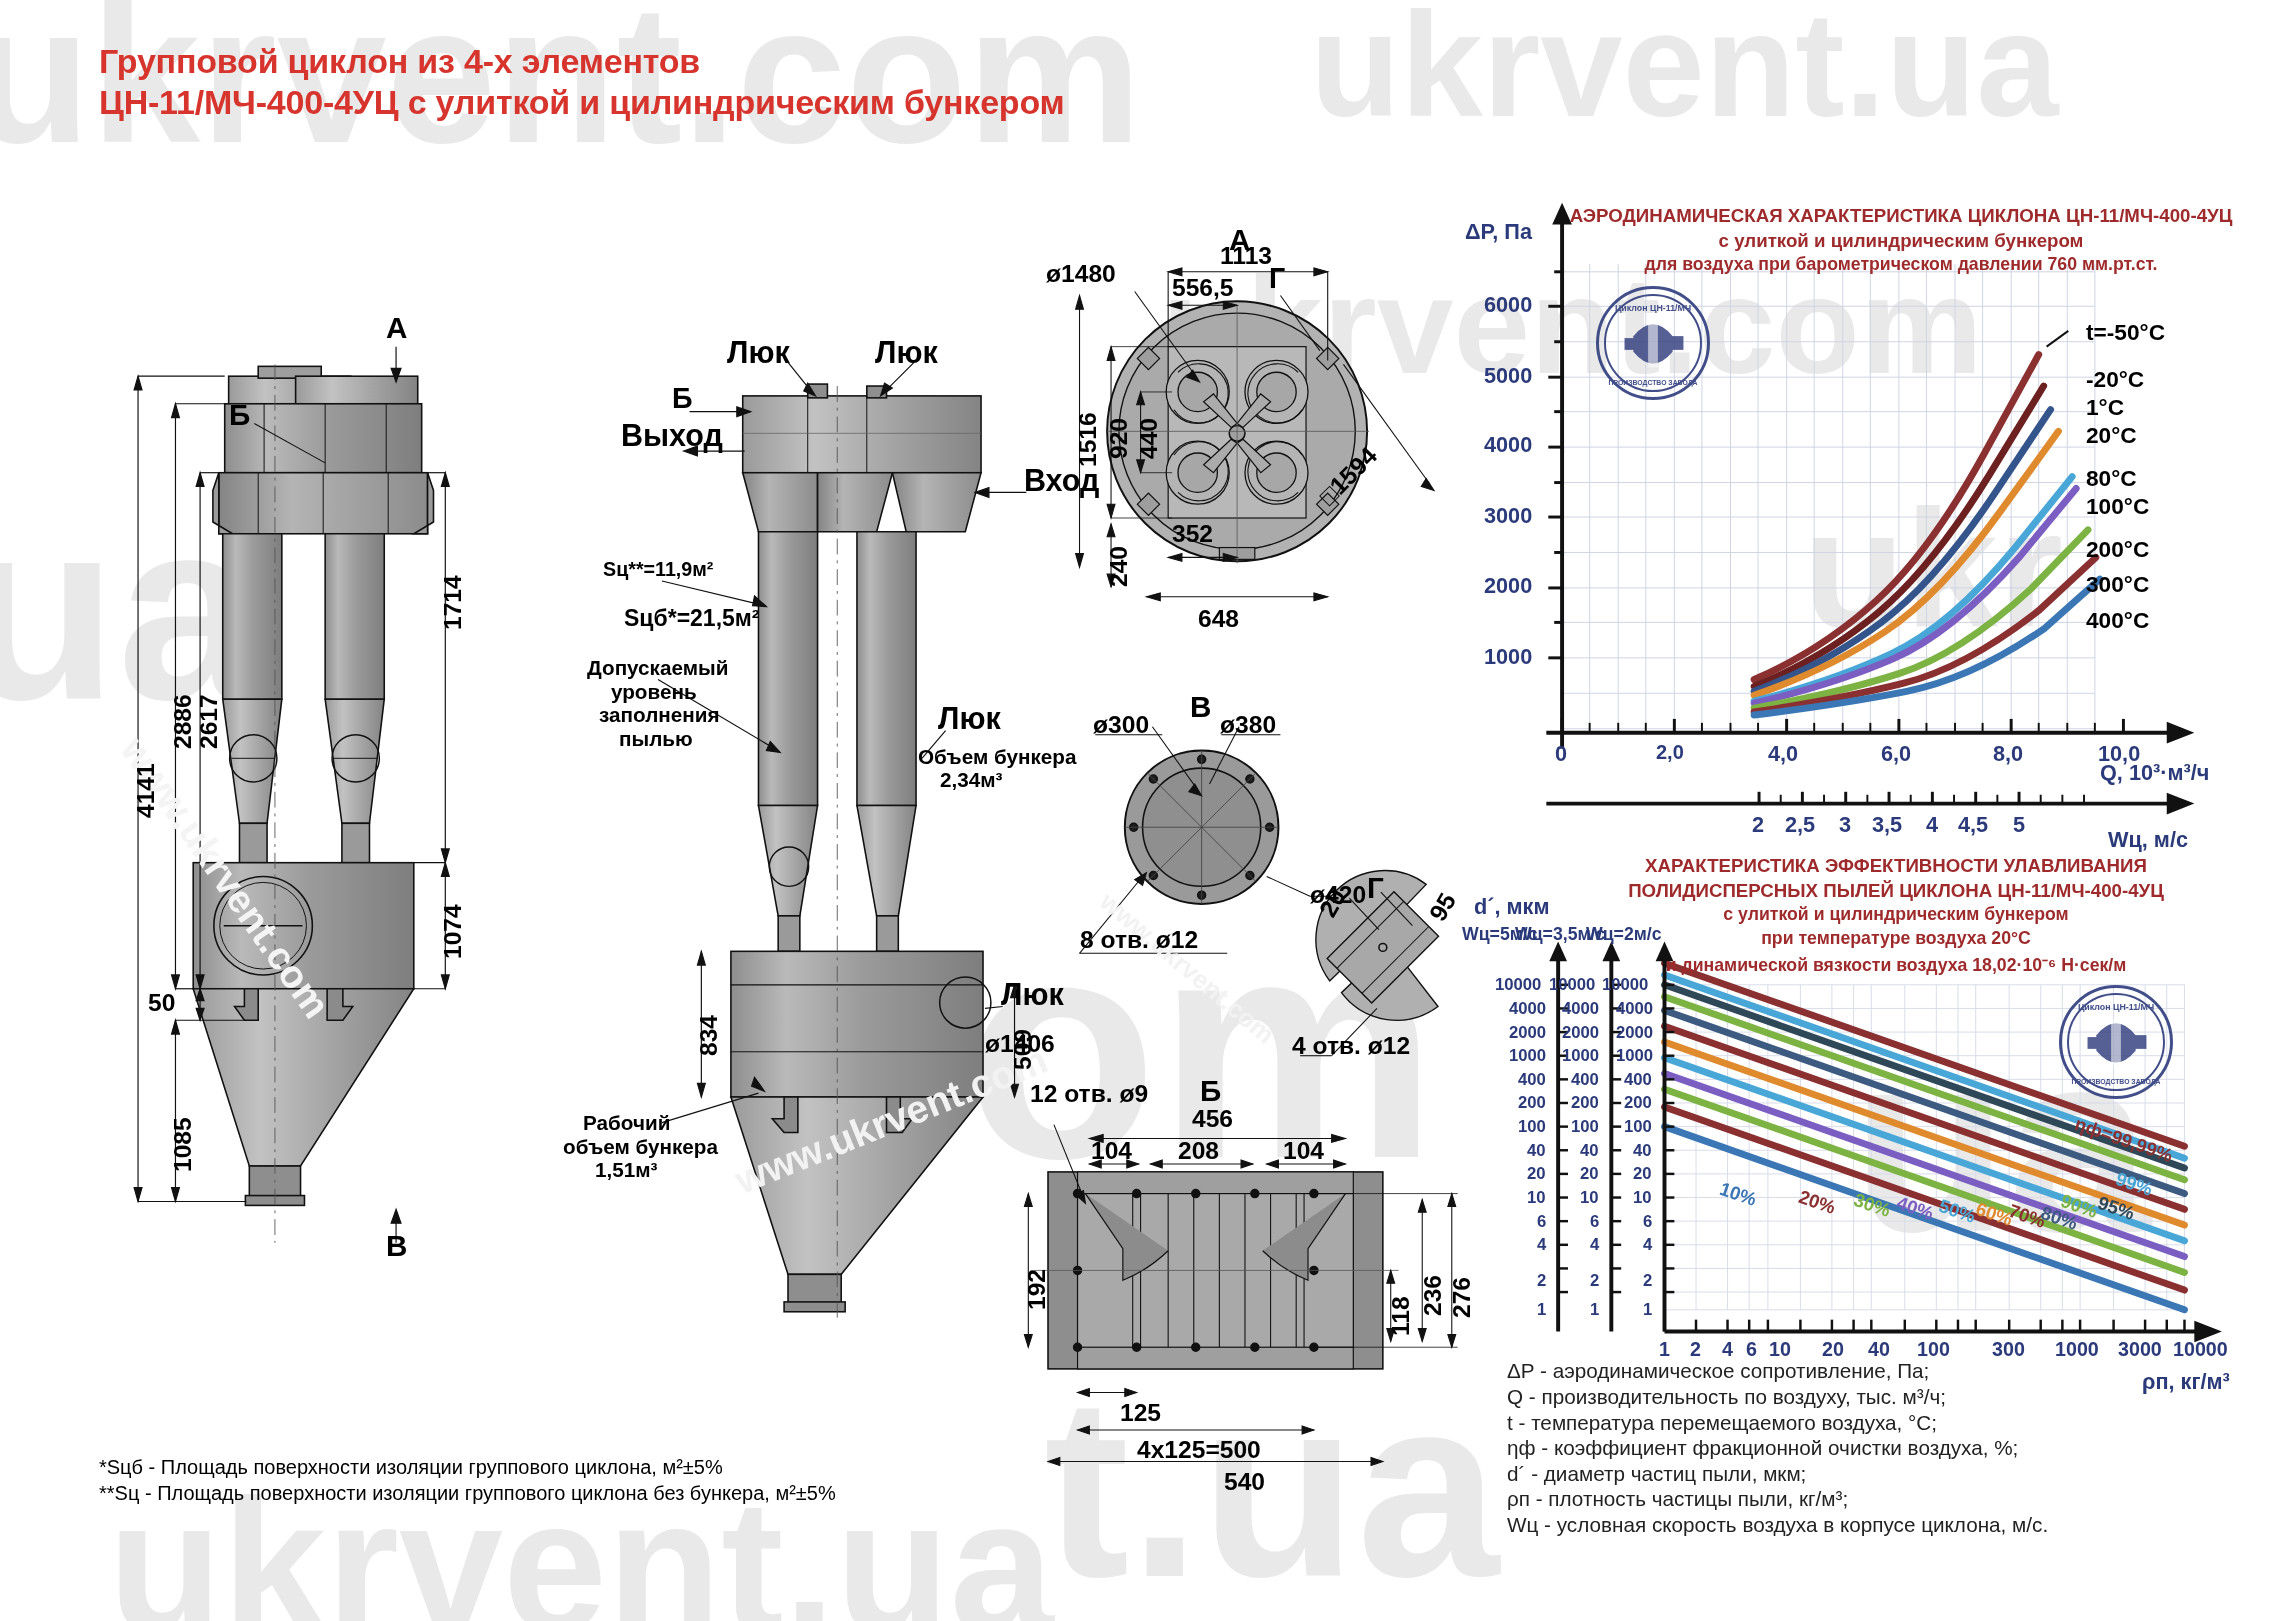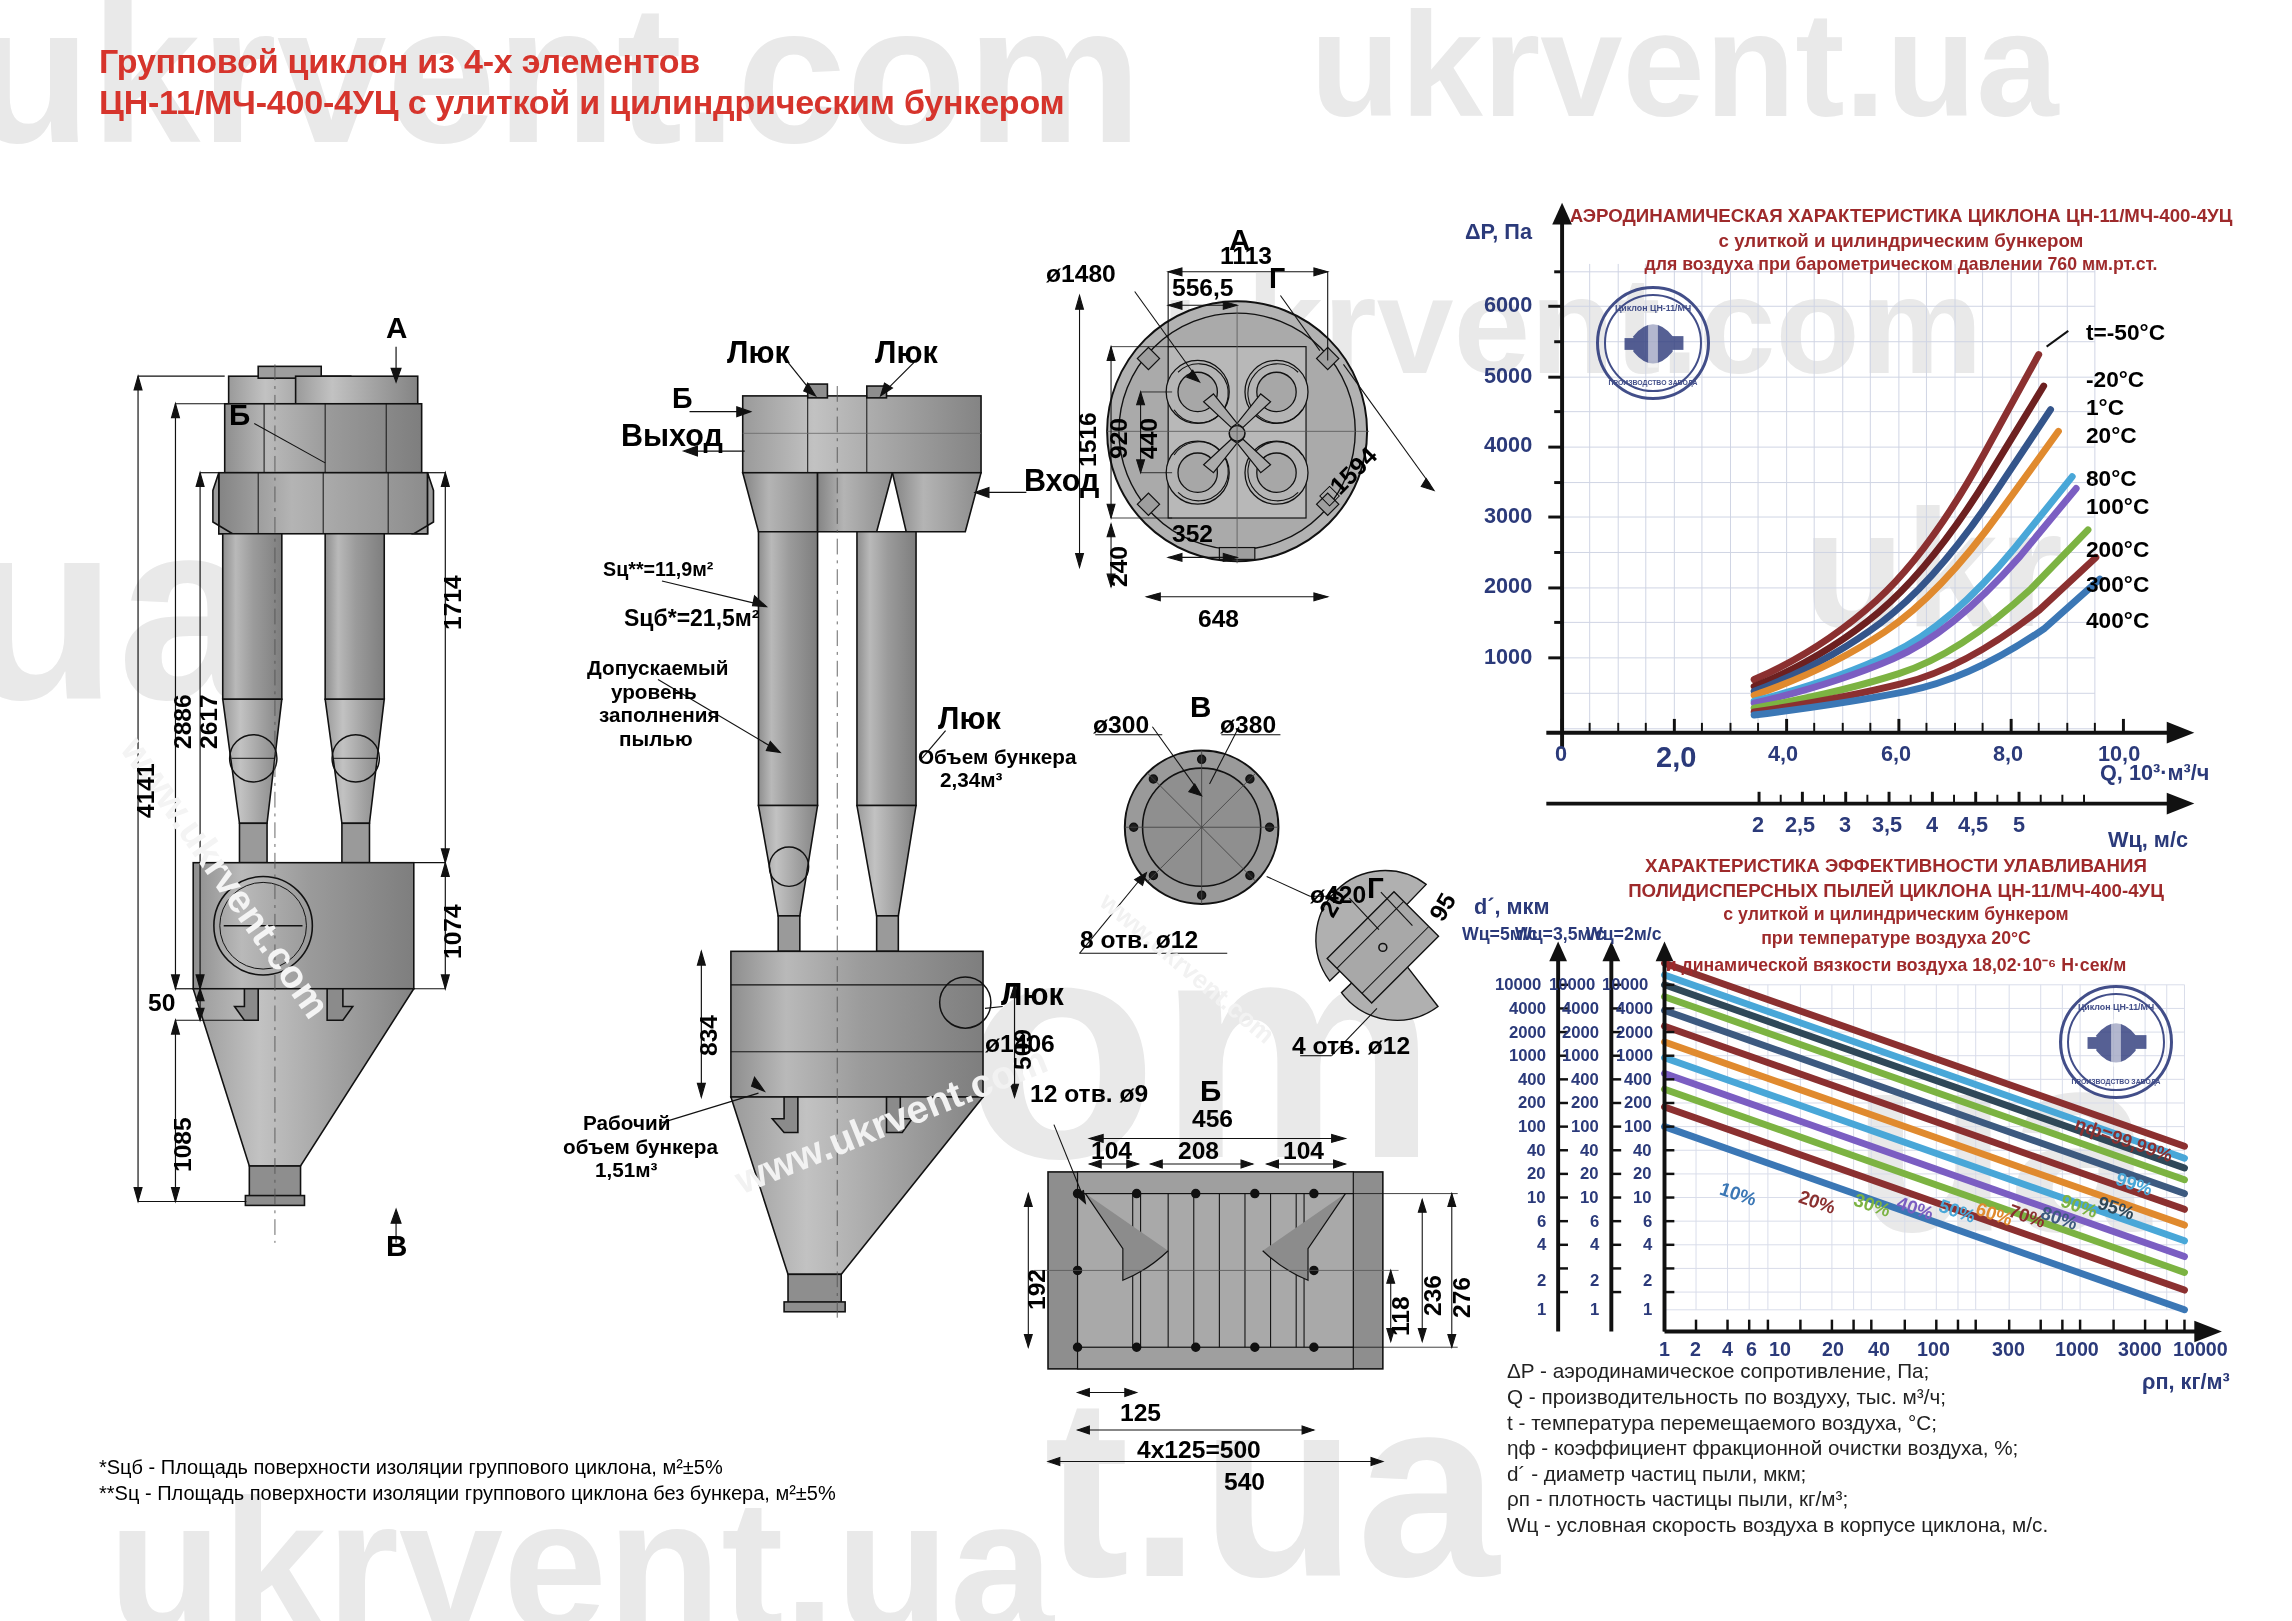"2,0" div.t { font-size: 29px -> 20px }
